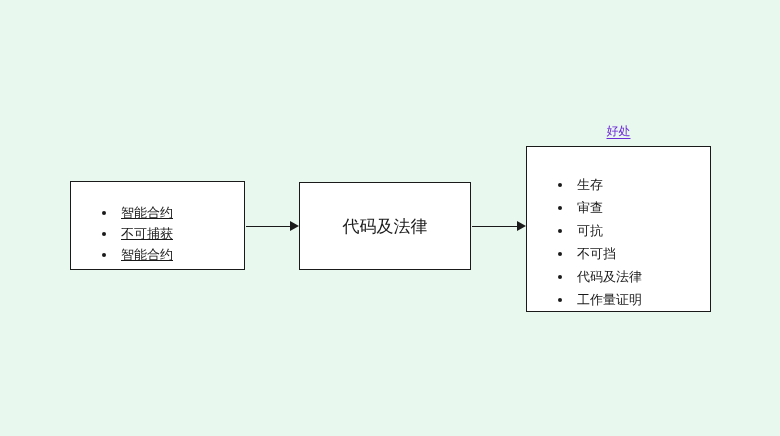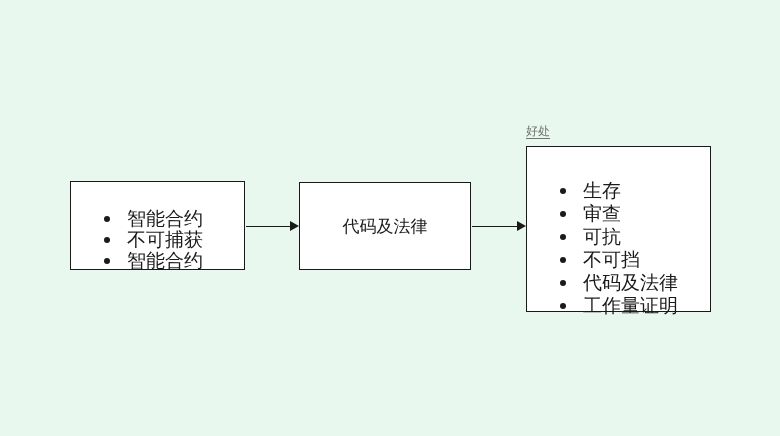"好处" .node-label { color: #737373 -> #6d28d9; text-align: left -> center }
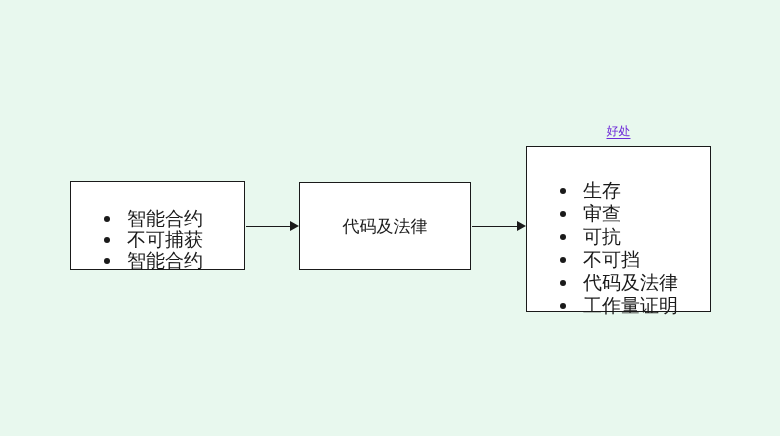"生存" .node-box ul { font-size: 19px -> 13px; margin: 10px -> 4px }
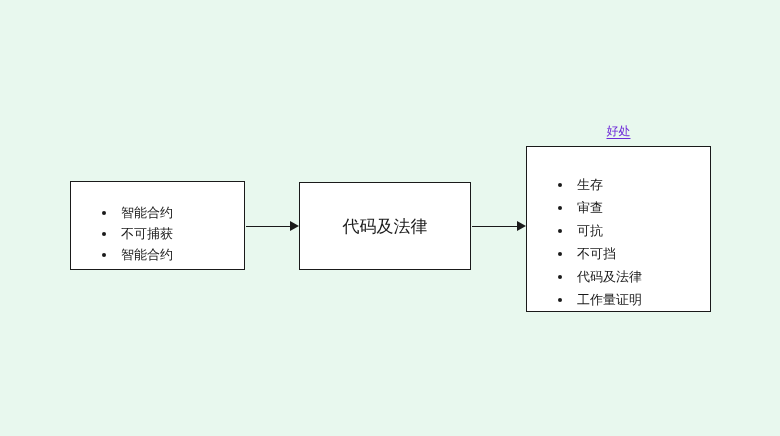"智能合约" #box-pillars ul { text-decoration: none -> underline }
